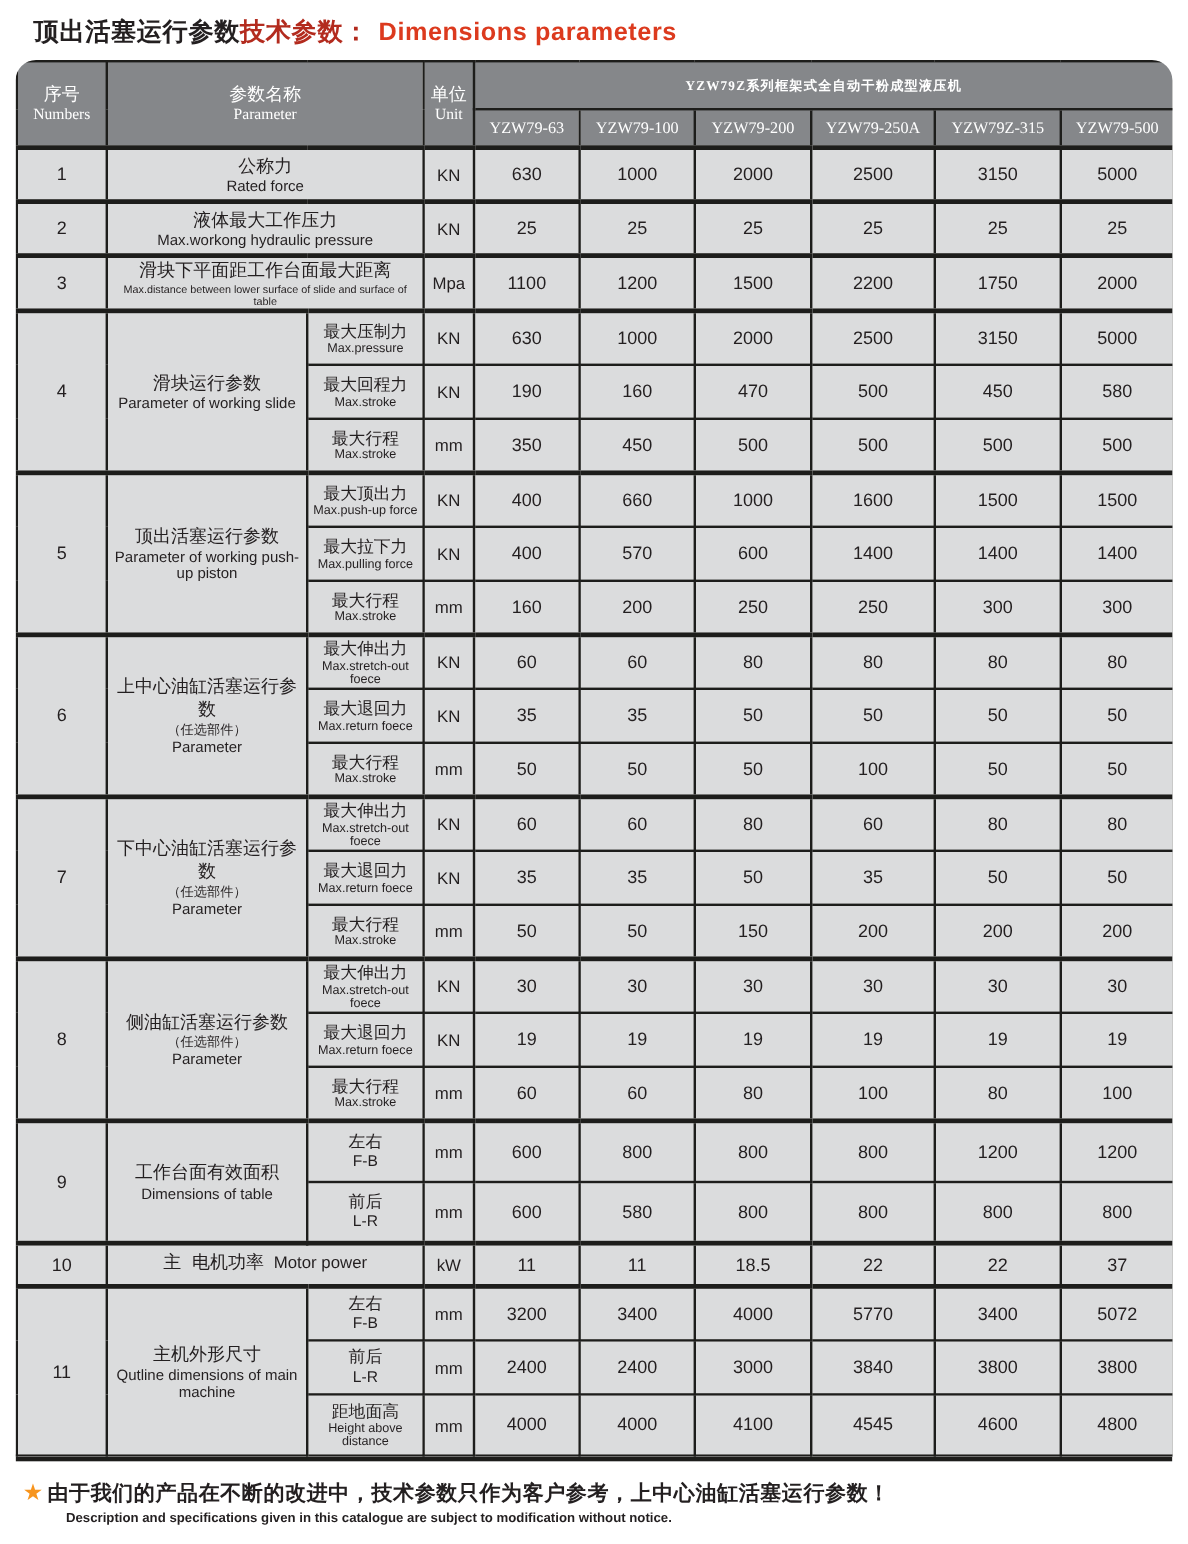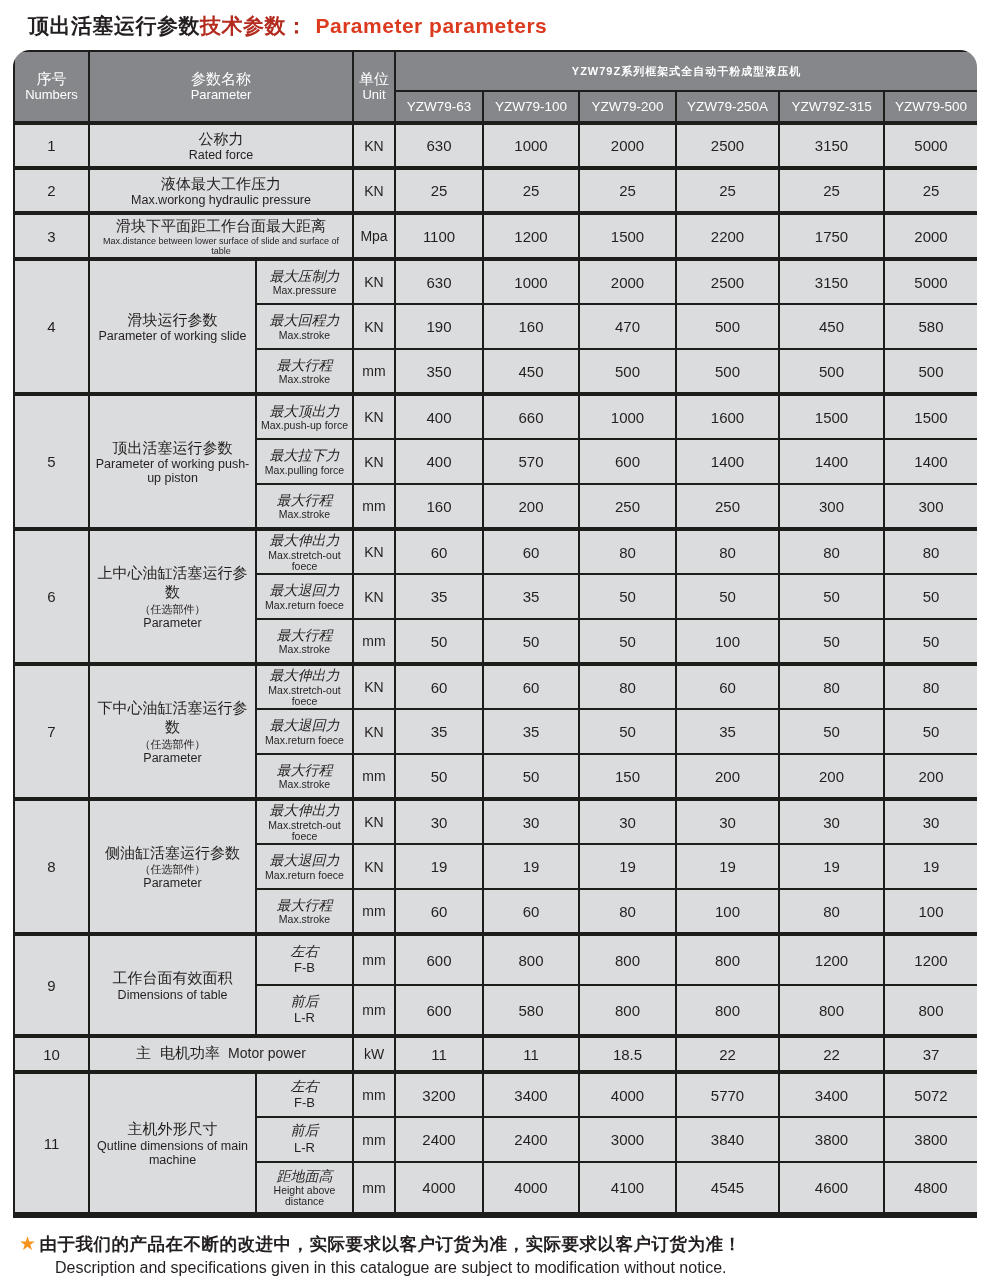"Parameter parameters" span.red2 { text: Parameter -> Dimensions }
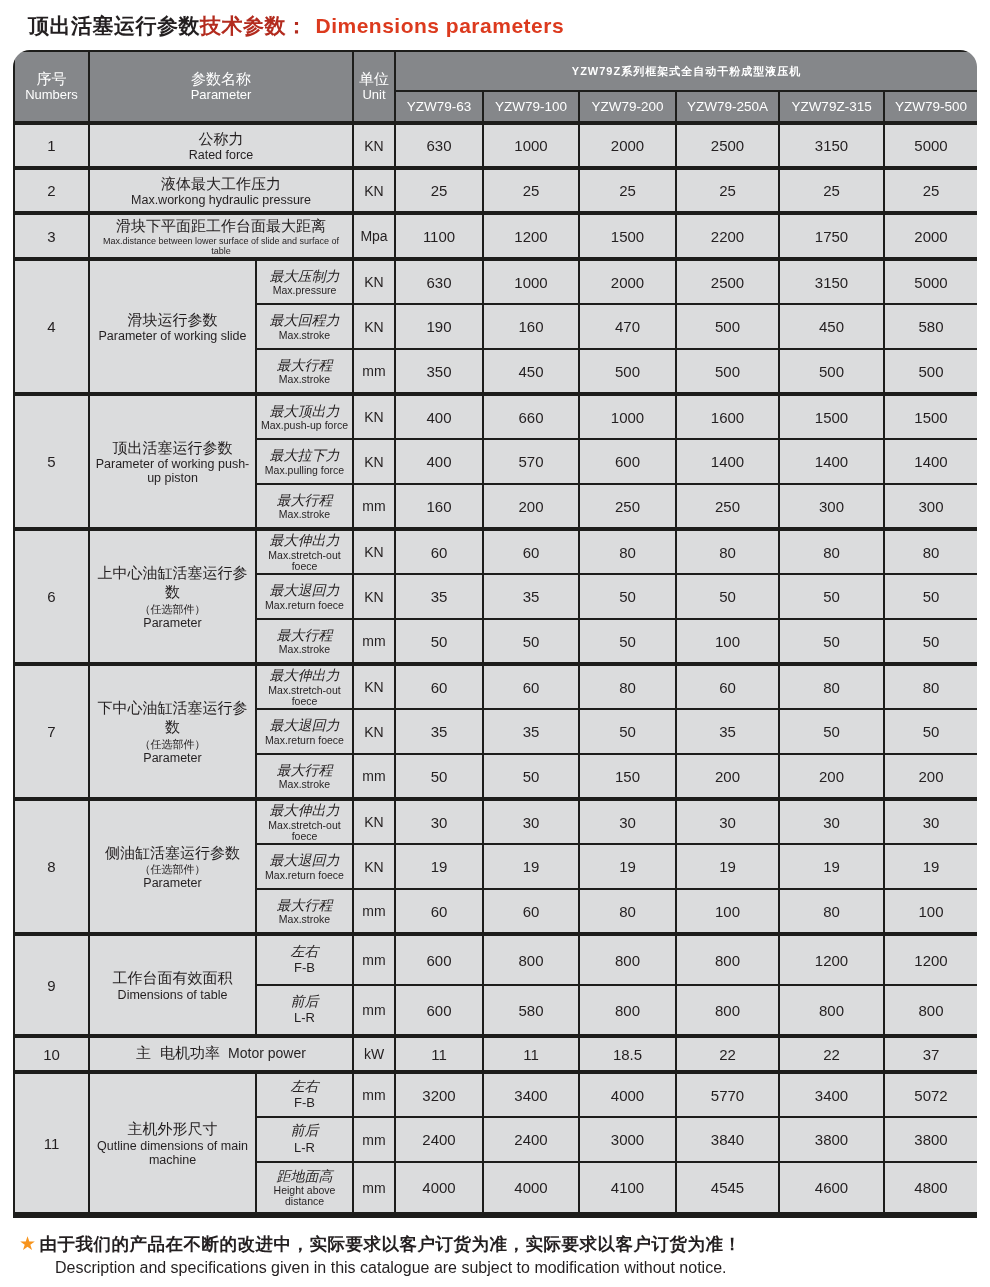"序号" thead th { font-family: none -> Liberation Serif, serif }
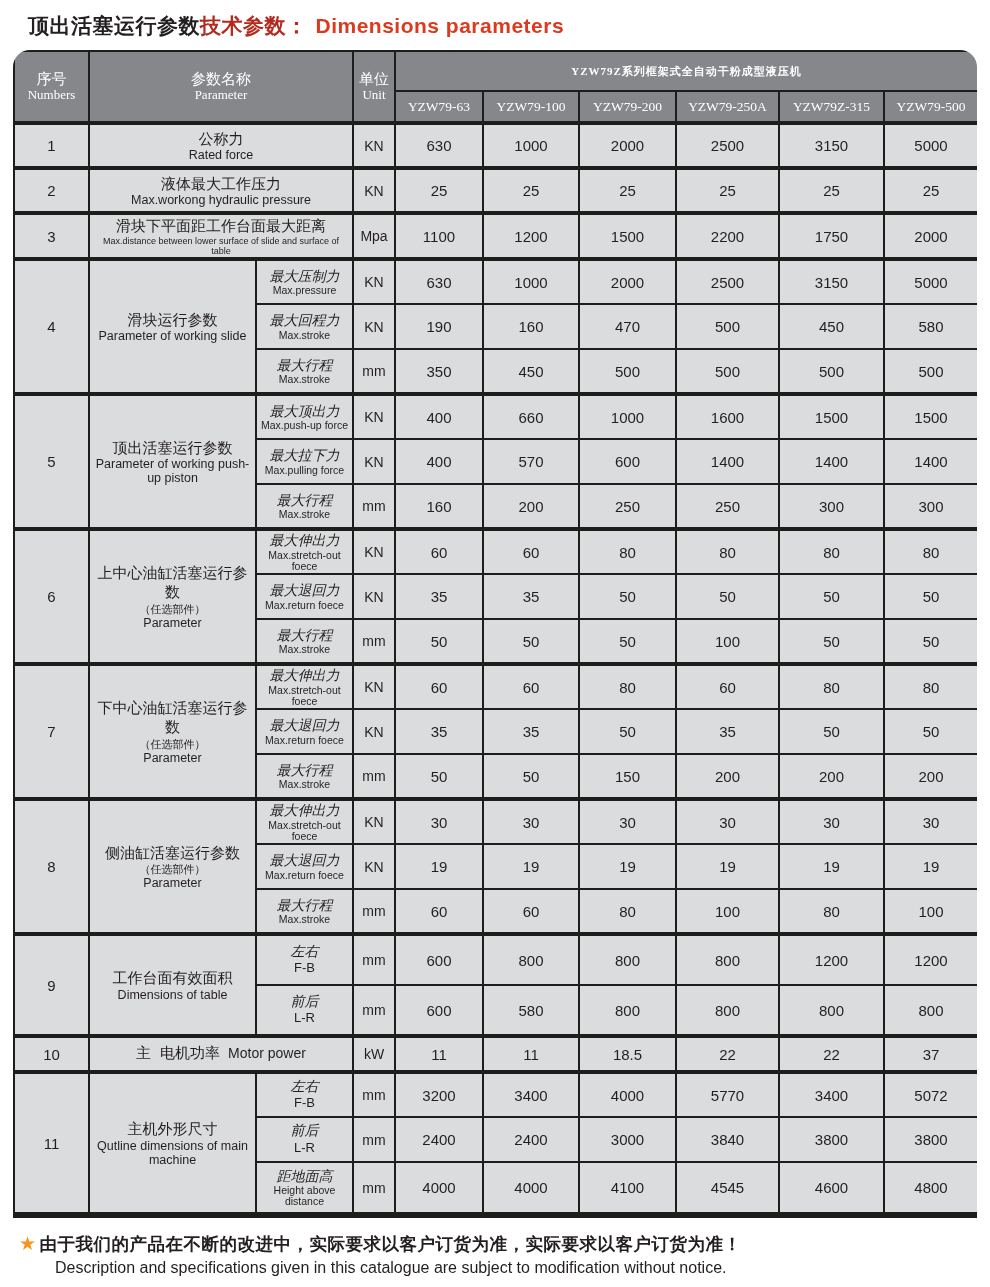"最大压制力" .sub-cell .cn { font-style: italic -> none }
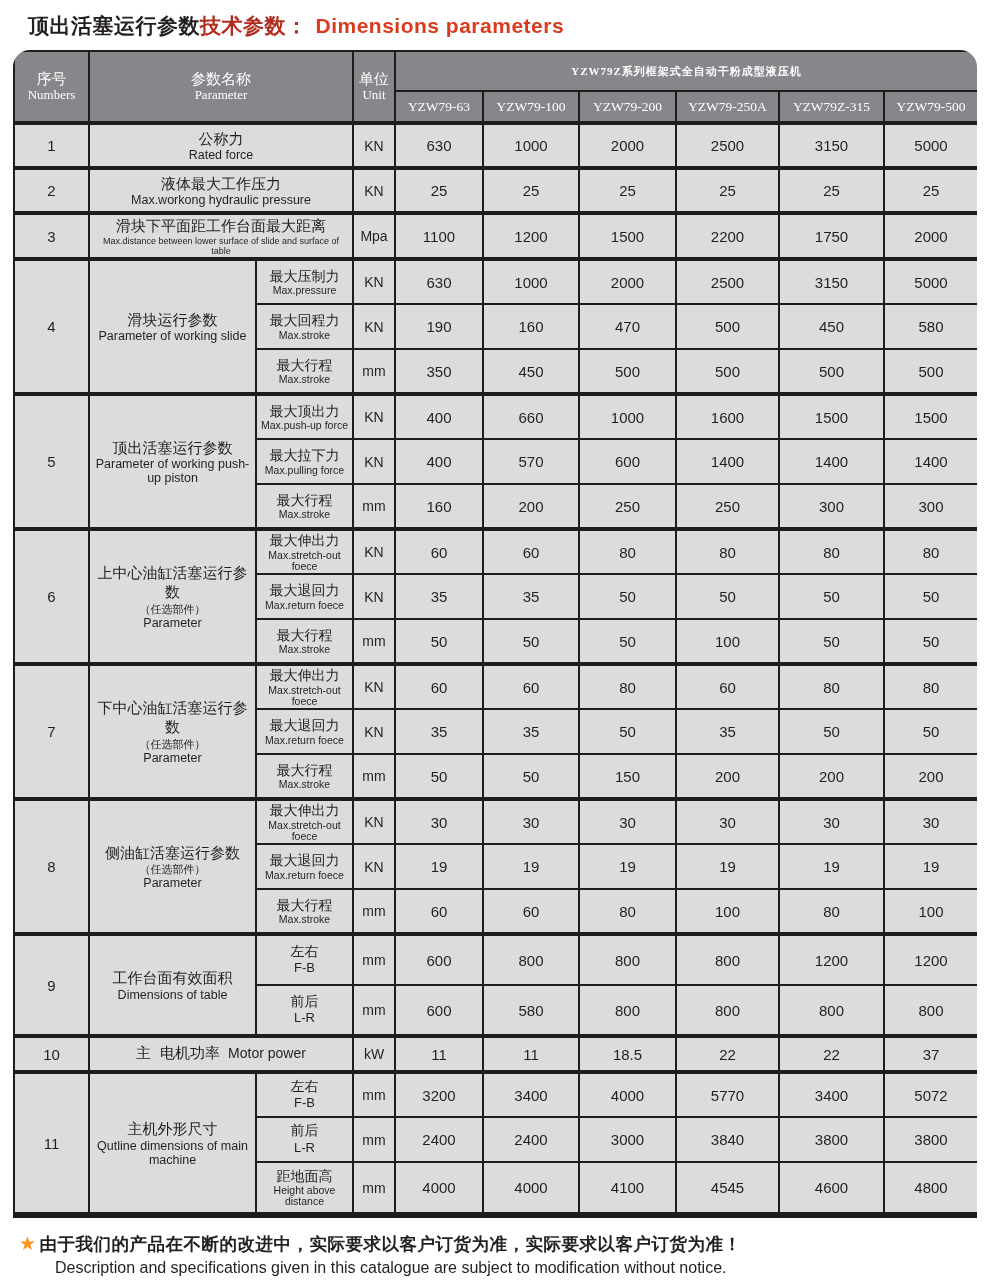"由于我们的产品在不断的改进中，实际要求以客户订货为准，实际要求以客户订货为准！" span { text: 实际要求以客户订货为准，实际要求以客户订货为准 -> 技术参数只作为客户参考，上中心油缸活塞运行参数 }
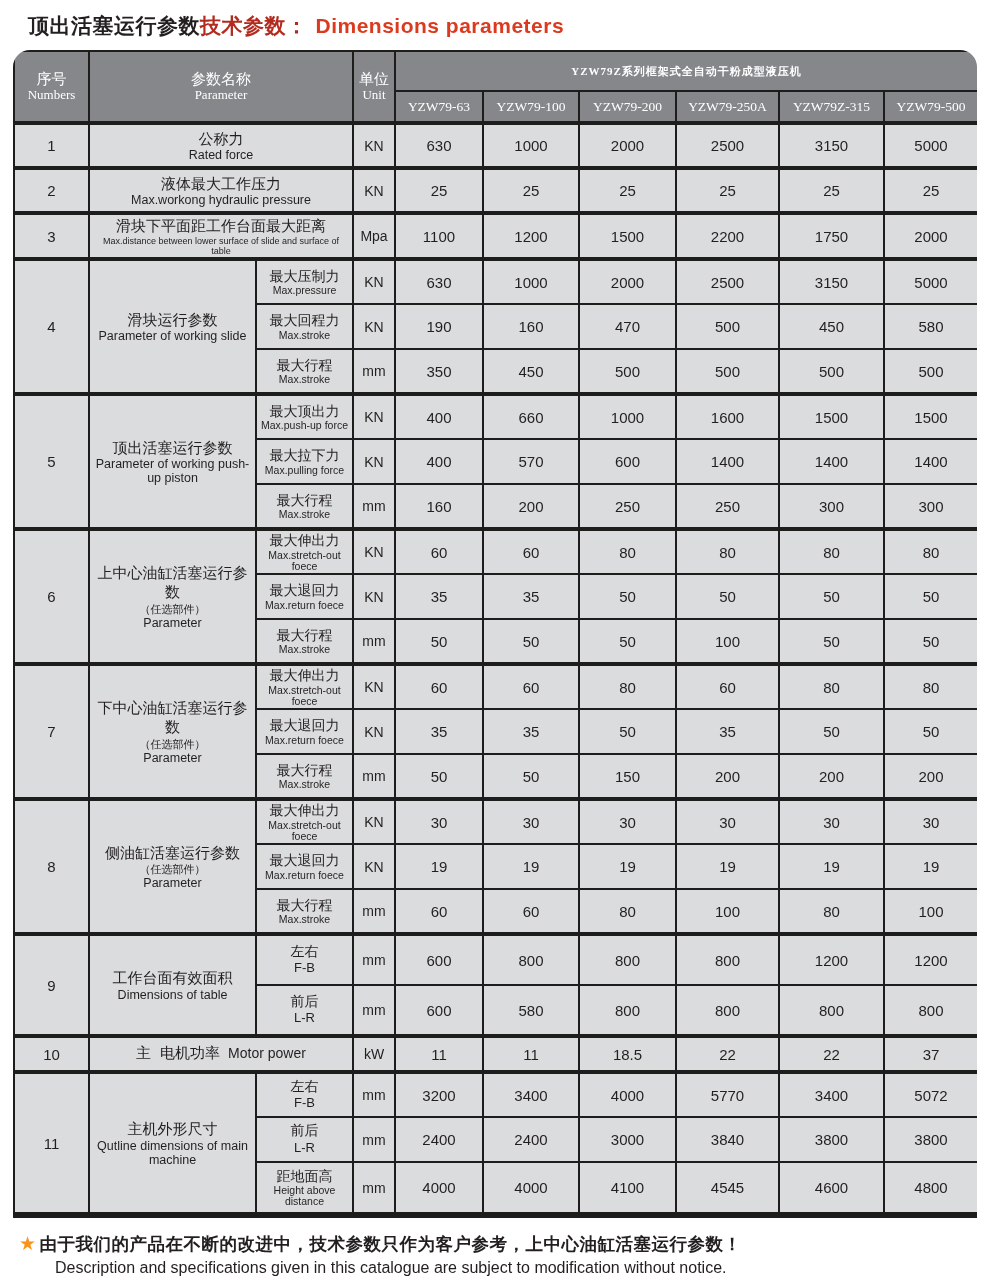"Description and specifications given in" .footer .en-line { font-size: 16px -> 11px; font-weight: normal -> bold }
